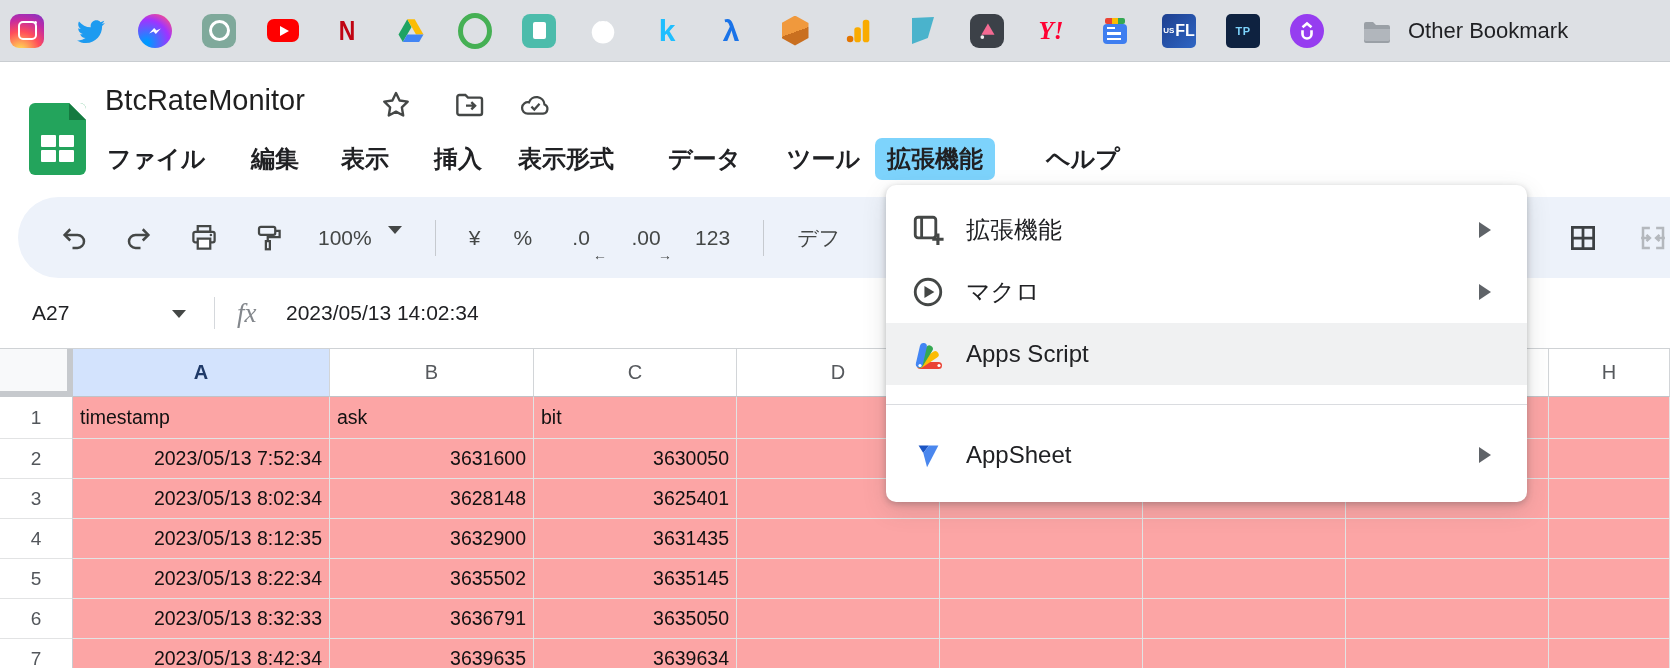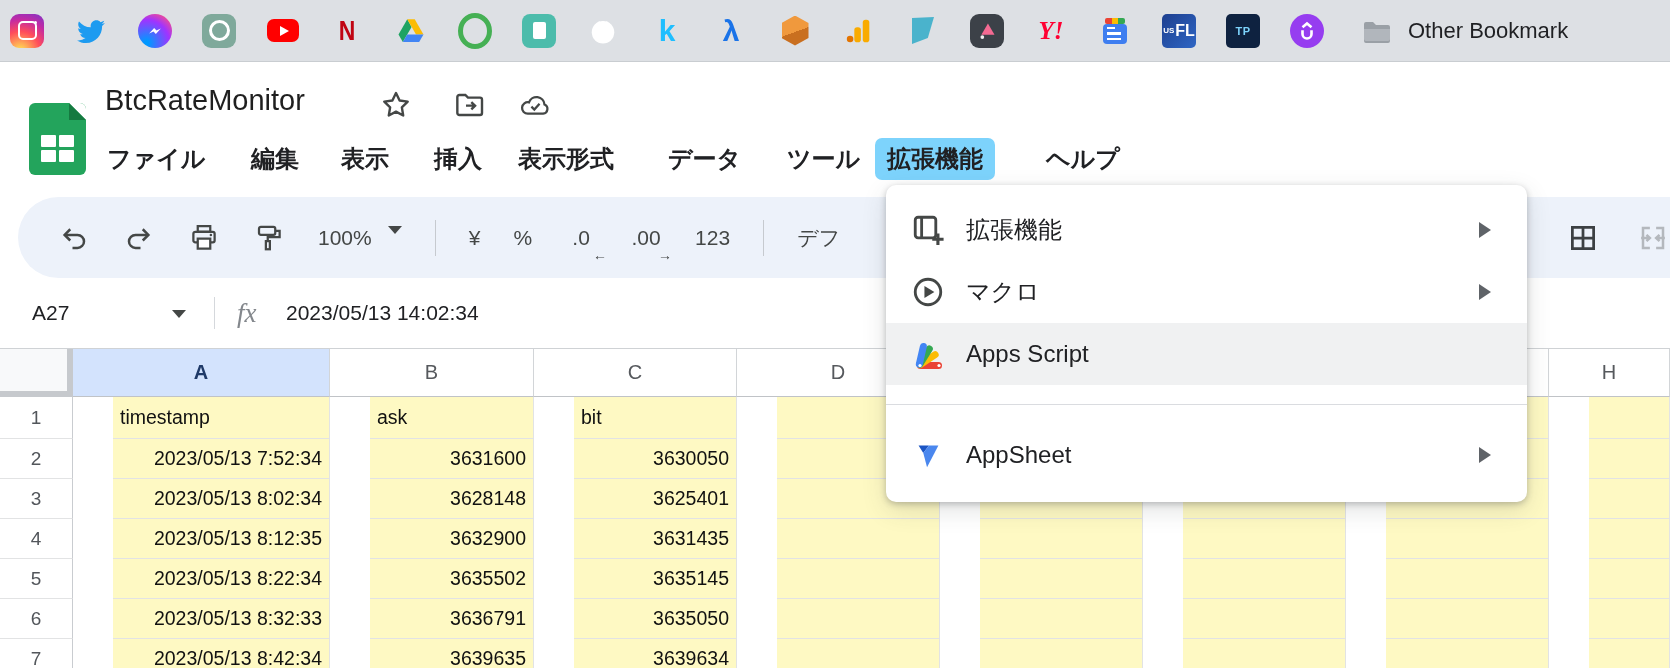"timestamp" .cell { background: #fef9c3 -> #fca5a5; margin-left: 40px -> none }
